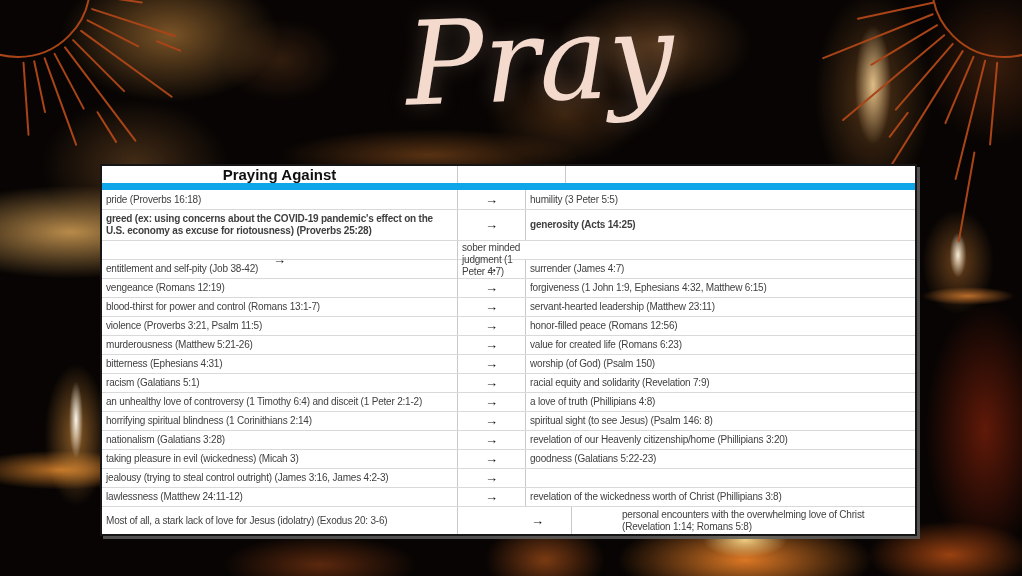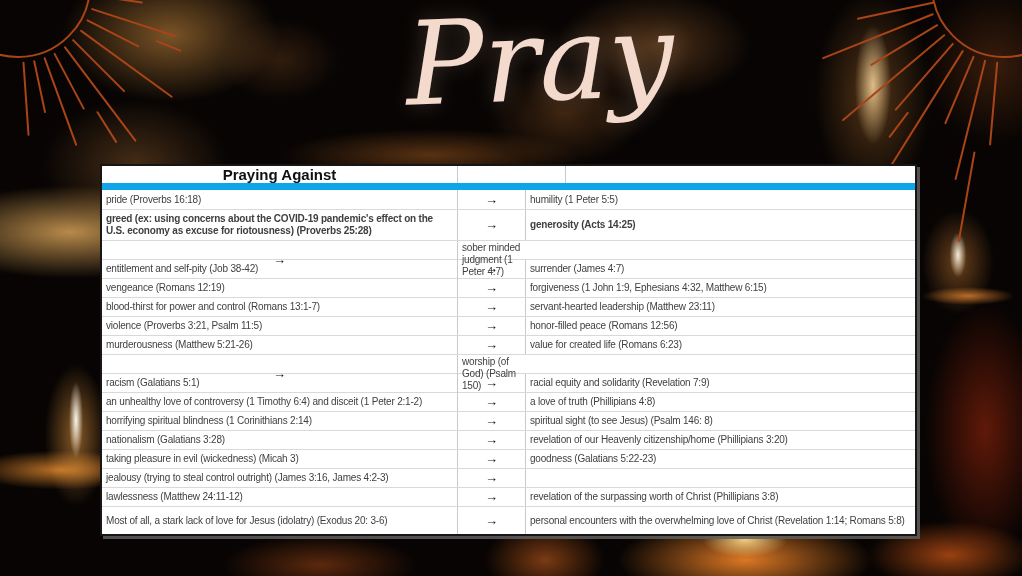"humility (1 Peter 5:5)" div.cell { text: 1 -> 3 }
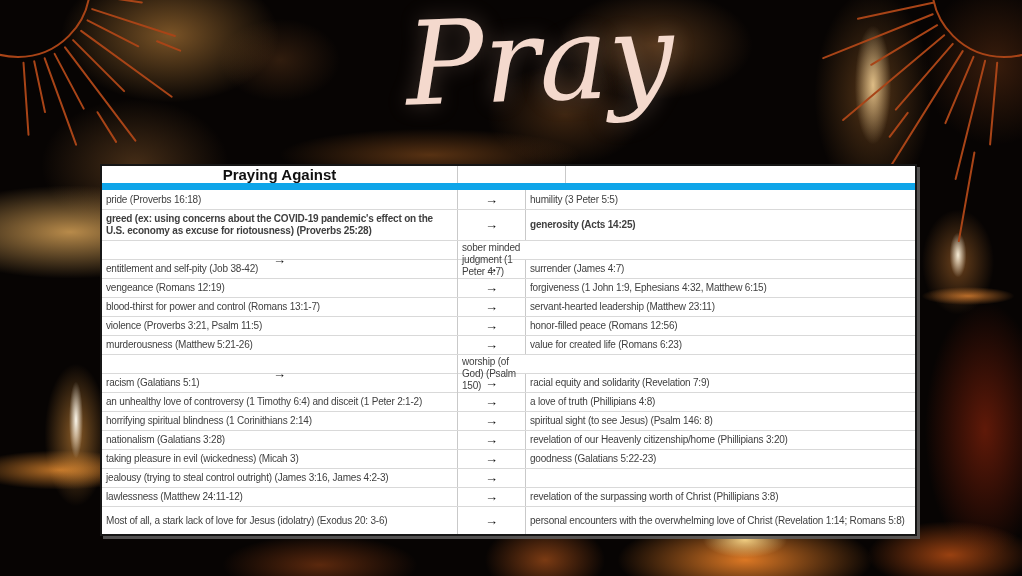"bitterness (Ephesians 4:31)" div.cell { html: none -> <div>bitterness (Ephesians 4:31)</div> }
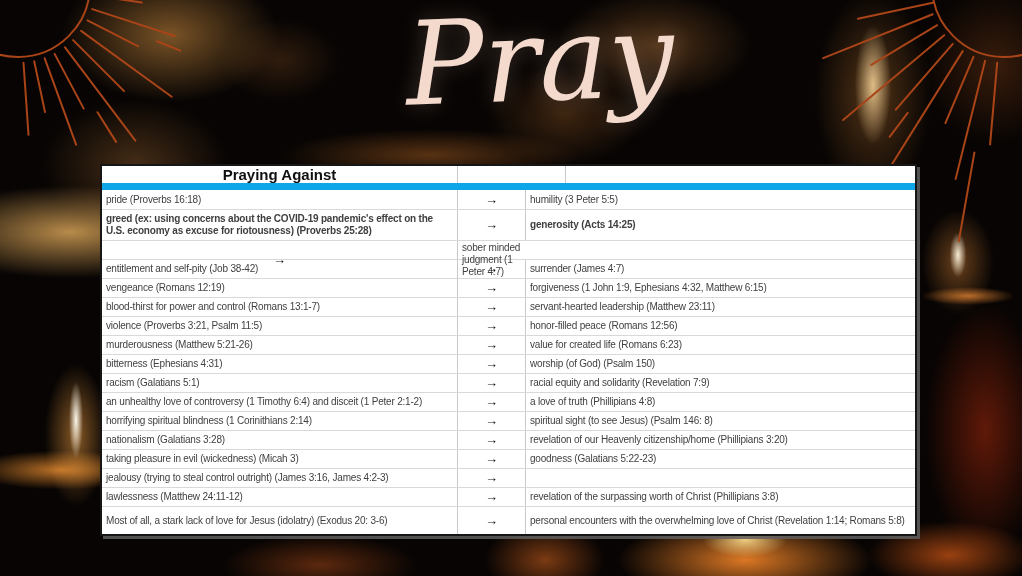"revelation of the surpassing worth" div.cell { text: surpassing -> wickedness }
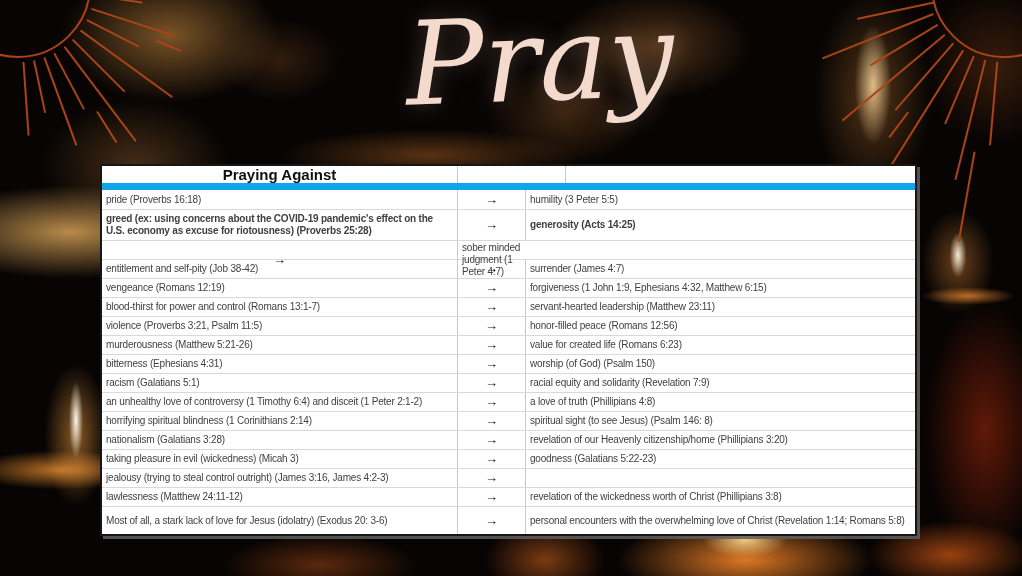"Most of all, a stark" .trow.data.last { gap: none -> 46px }
